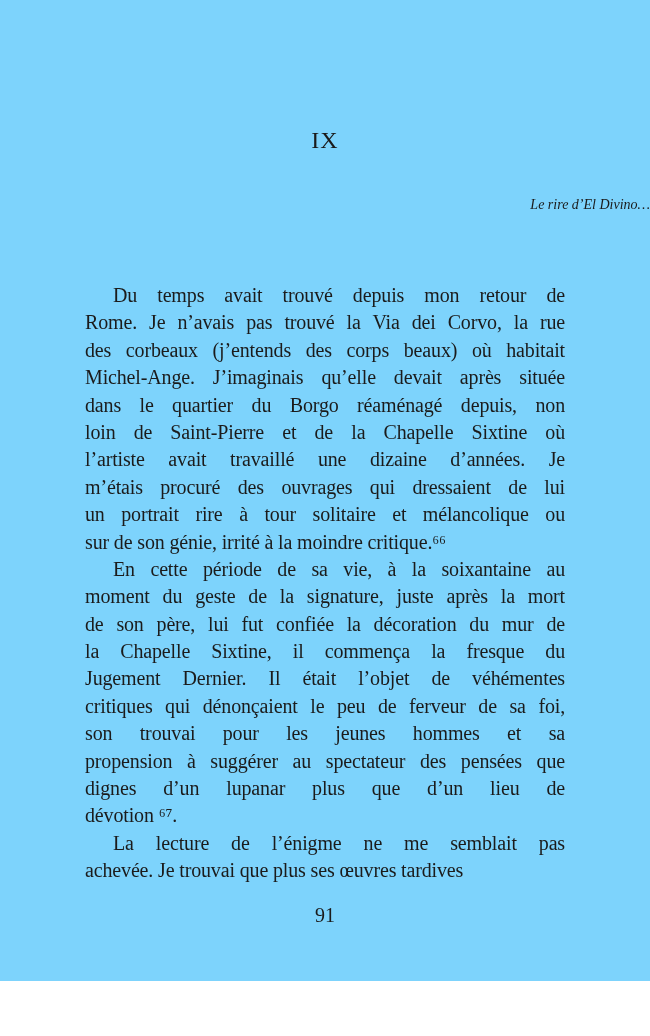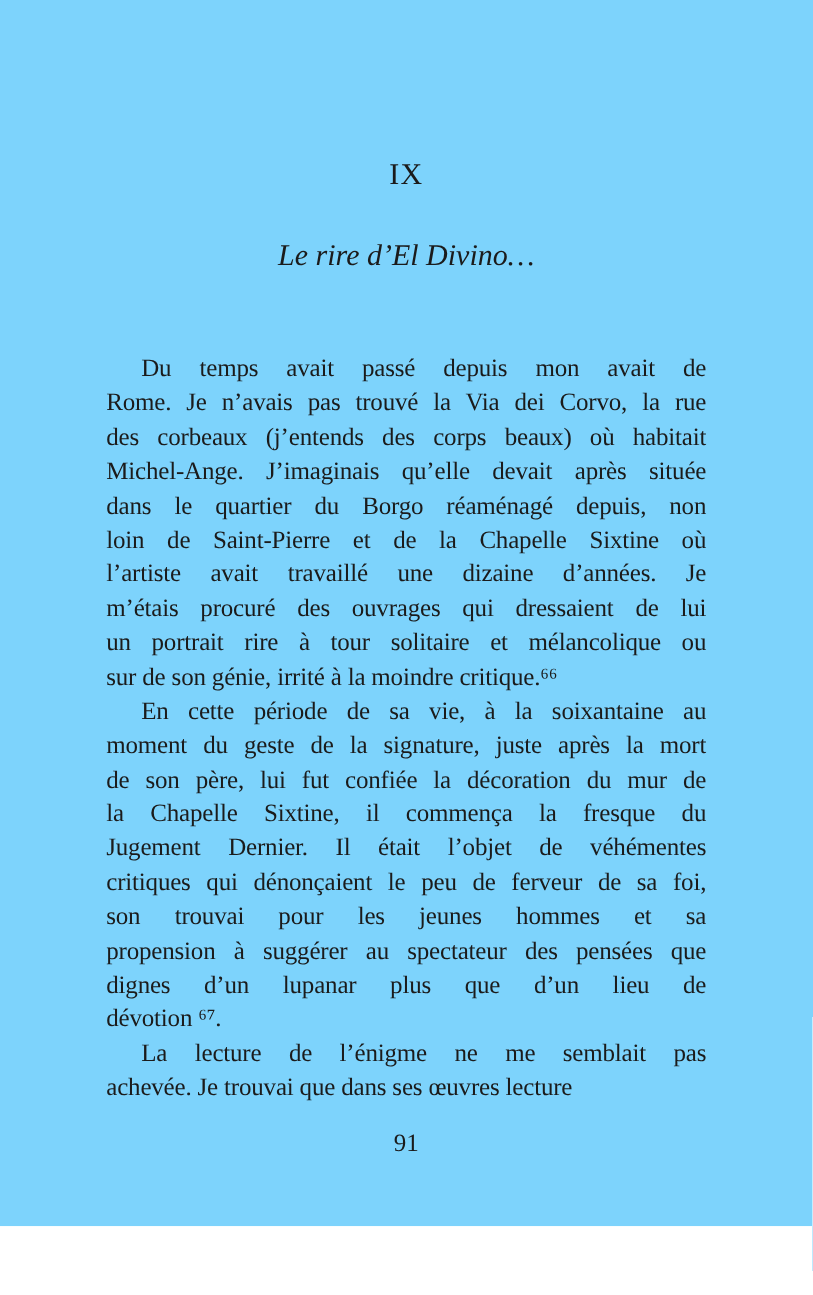"Le rire d’El Divino…" .chapter-title { font-size: 24px -> 14px; text-align: center -> right }
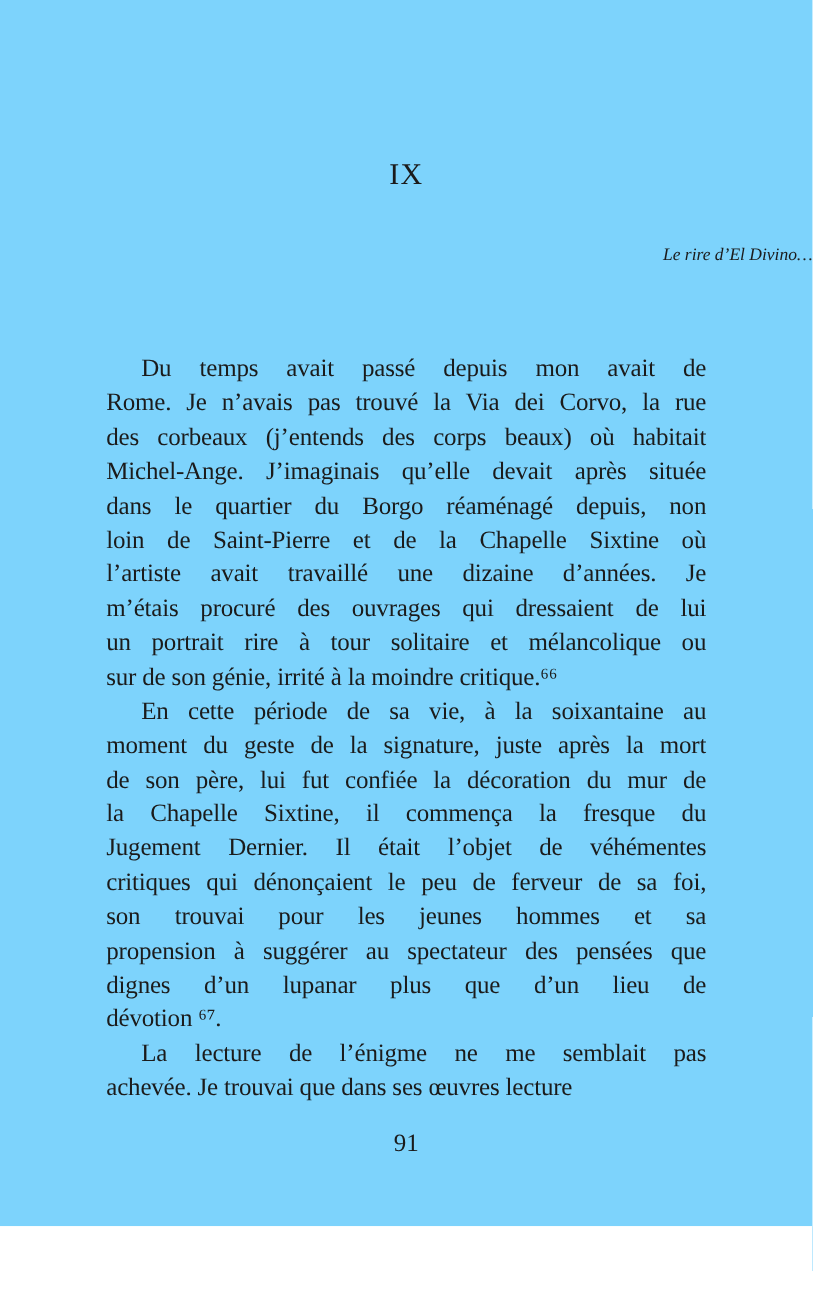"Du temps avait passé depuis" div.line { text: passé depuis mon avait -> trouvé depuis mon retour }
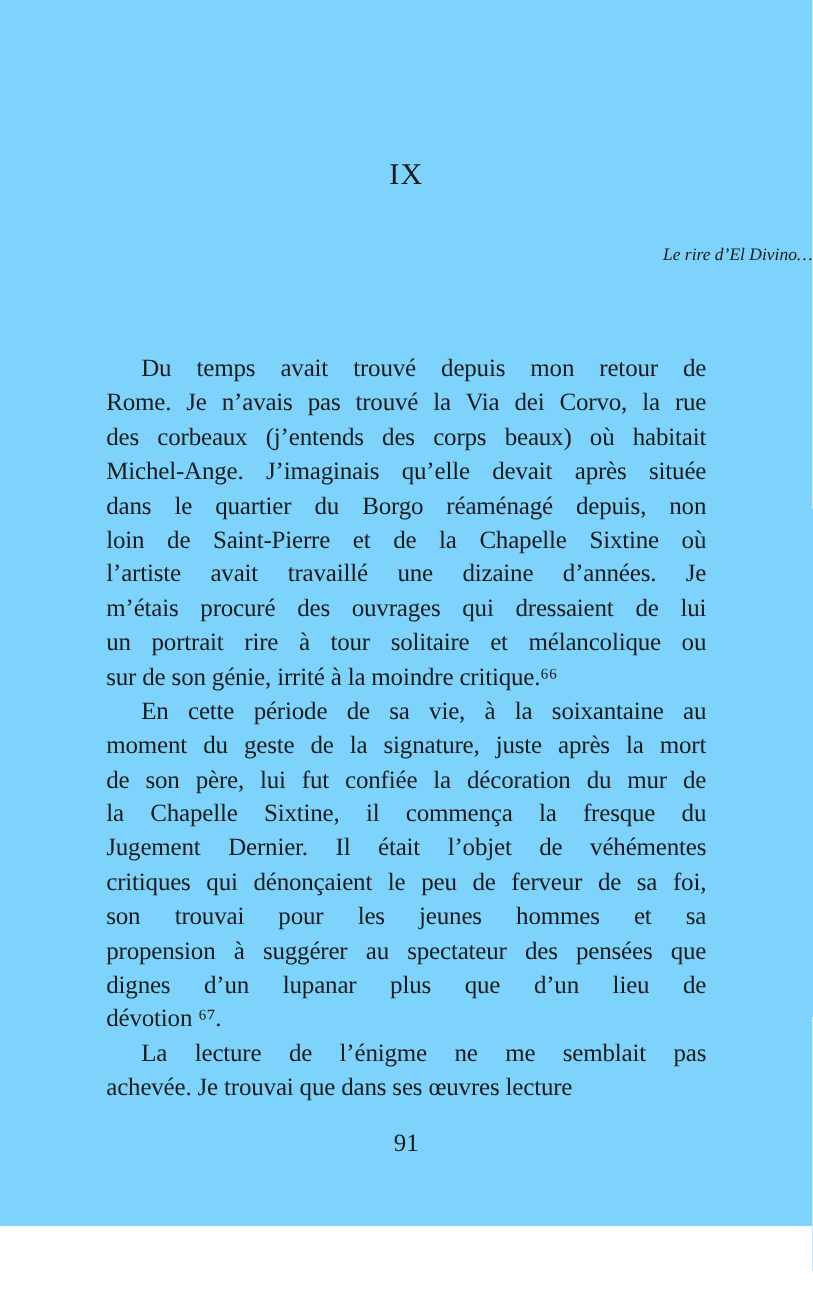"achevée. Je trouvai que dans" div.line { text: dans ses œuvres lecture -> plus ses œuvres tardives }
